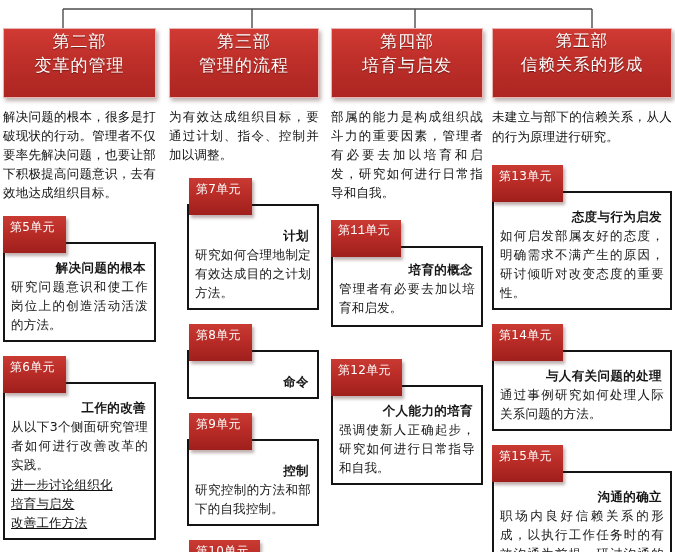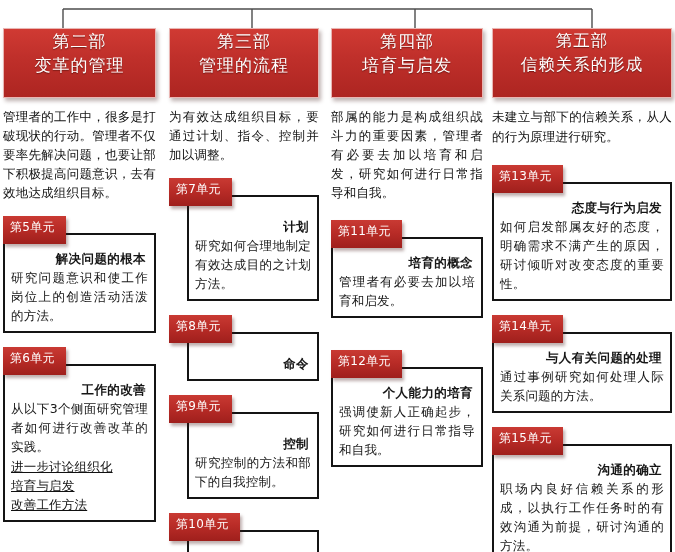"管理者的工作中，很多是打破现状的行动。管理者不仅要率先解决问题，也要让部下积极提" div.intro { text: 管理者的工作中 -> 解决问题的根本 }
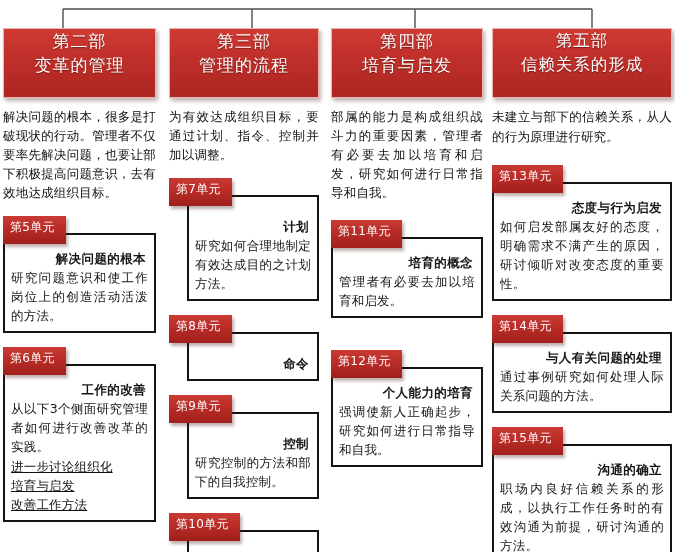"第13单元" .unit-badge { padding: 4px 11px 10px 7px -> 4px 11px 19px 7px }
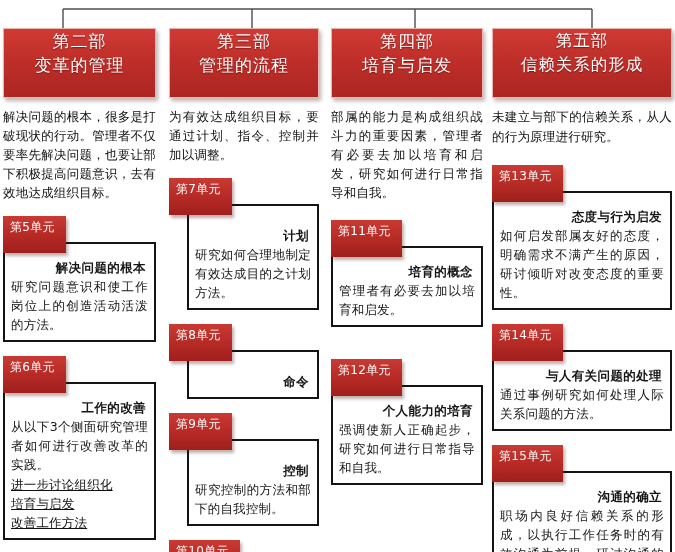"第7单元" .unit.indent .unit-badge { margin-left: 0 -> 20px }
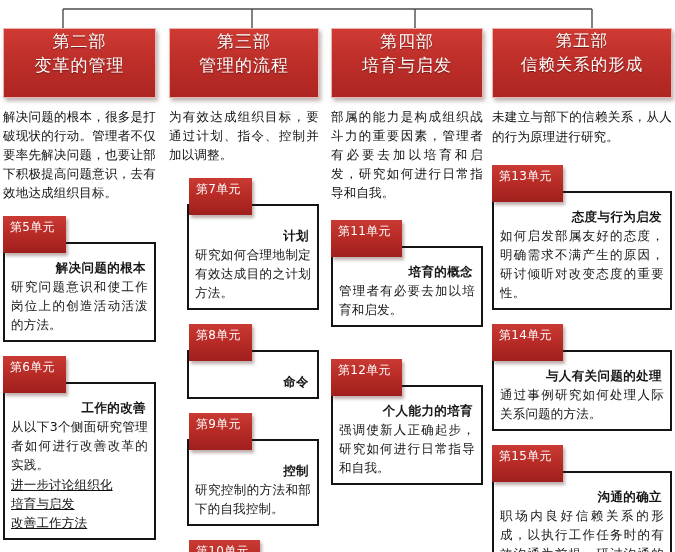"第11单元" div.unit { font-family: none -> Liberation Mono, monospace }
